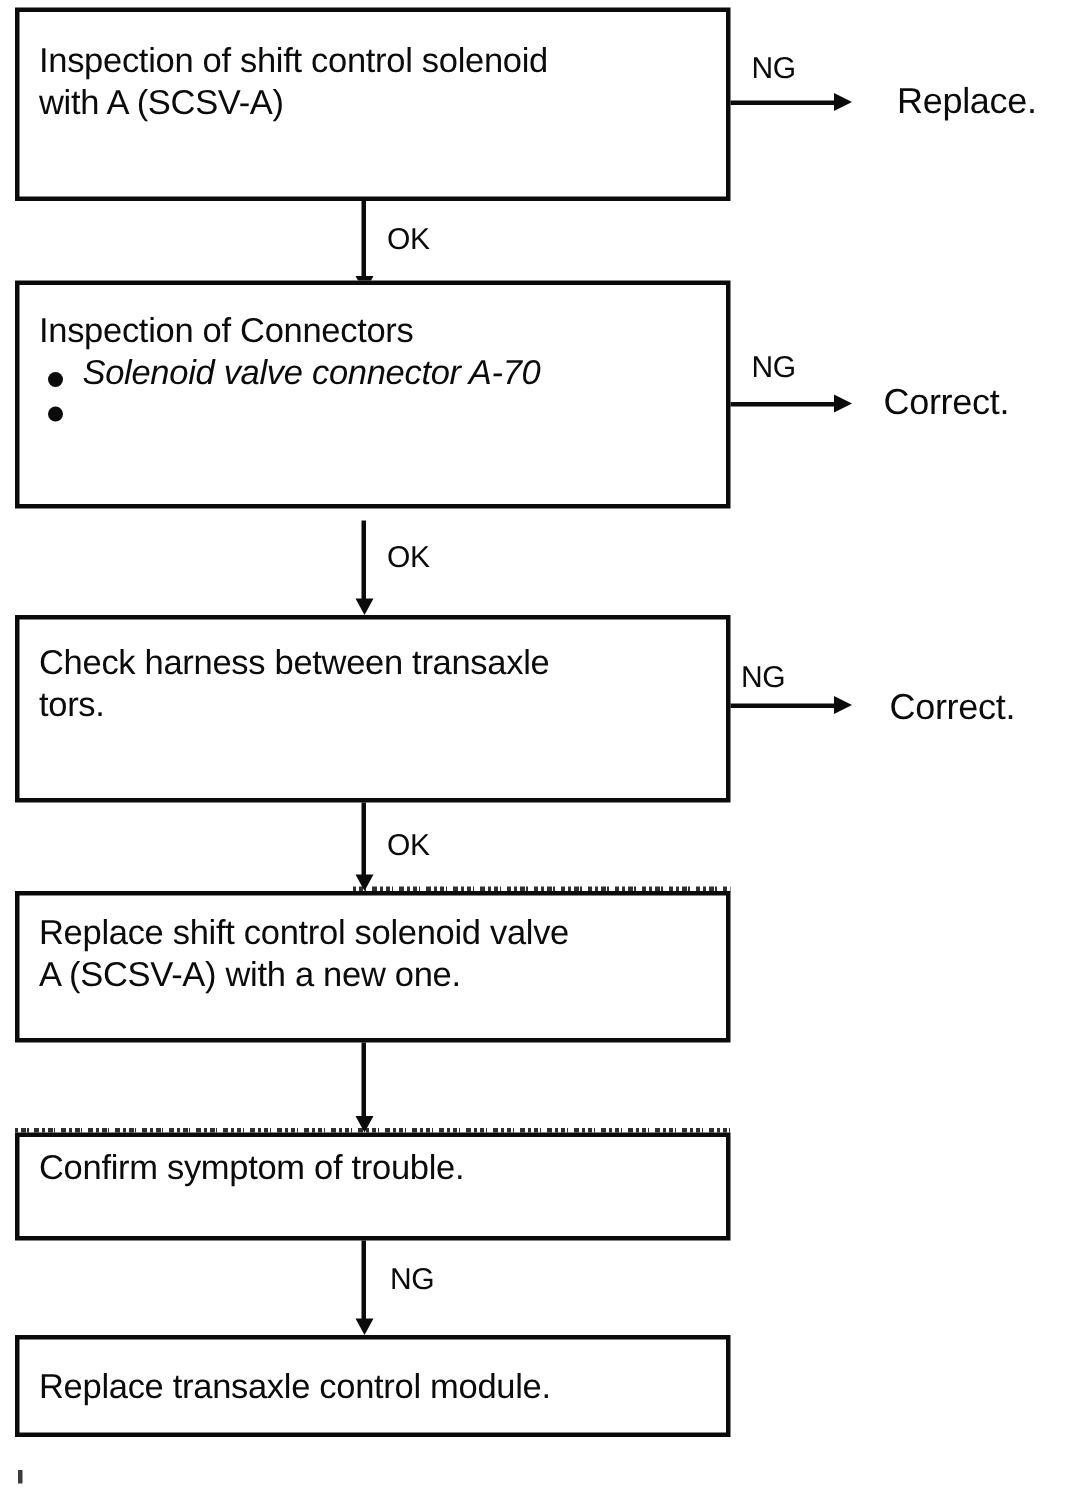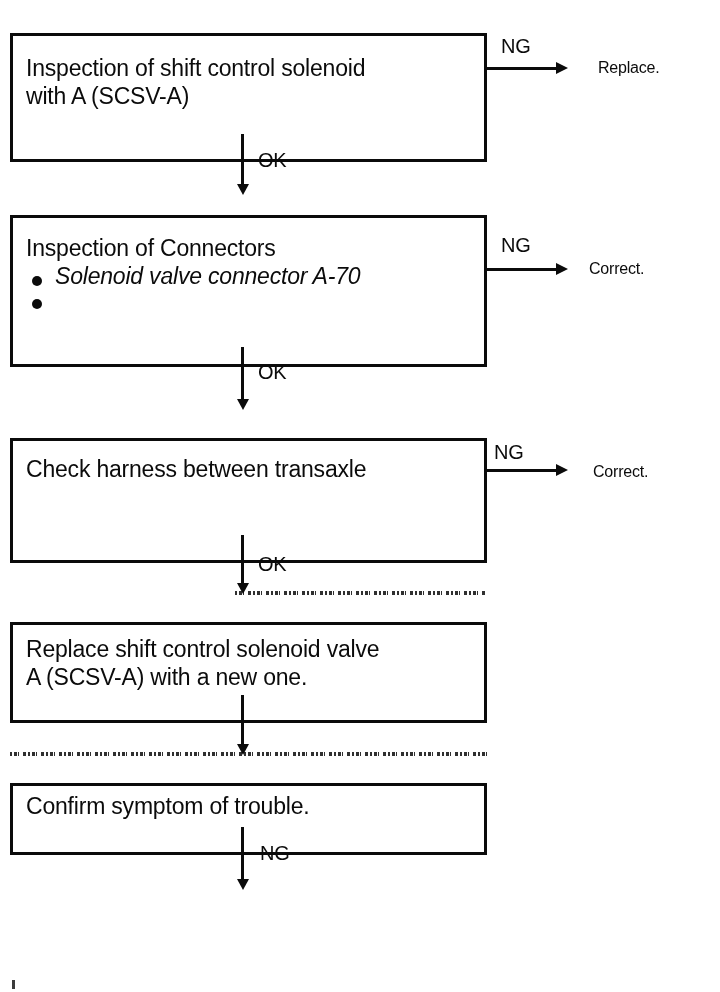"Inspection of shift control solenoid" .box { margin-top: 28px -> none }
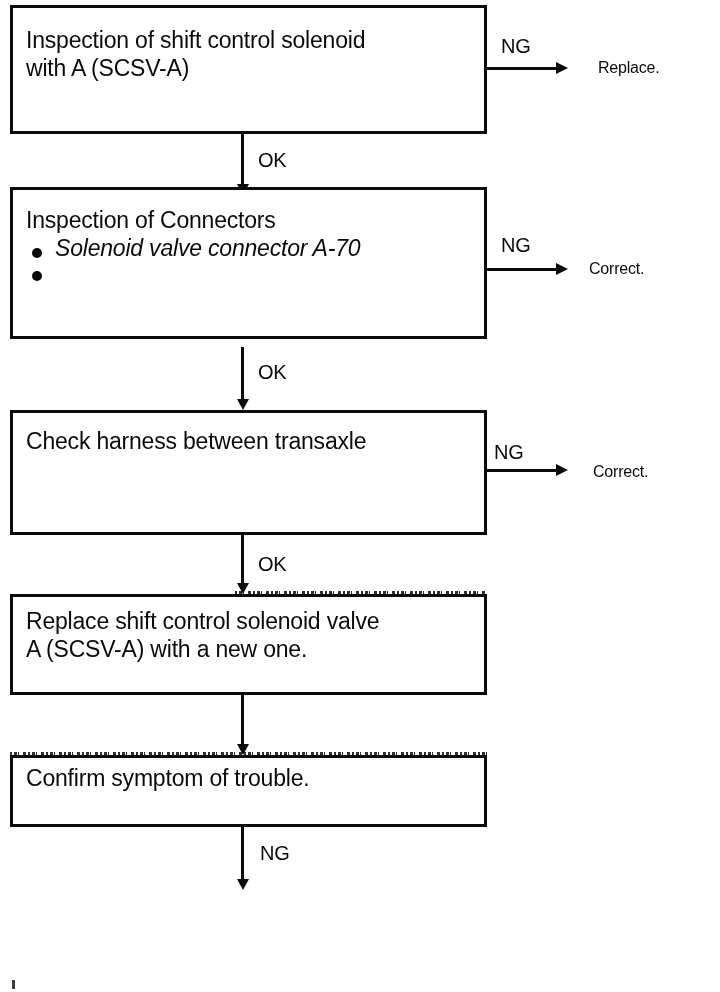"Replace." .result-label { font-size: 16px -> 24px }
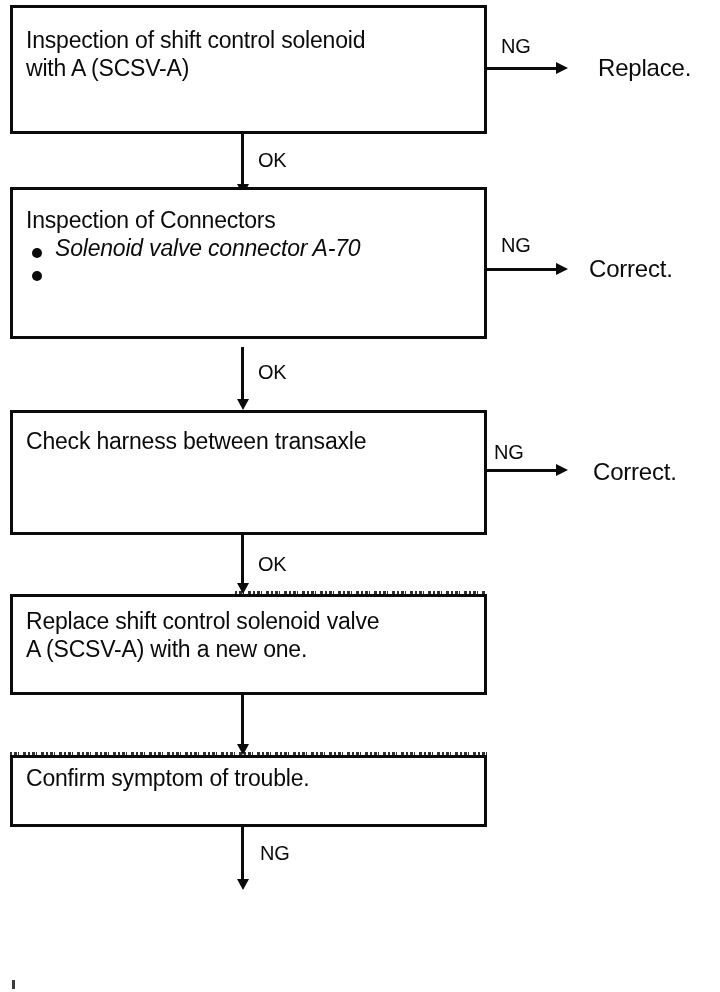"tors." div { html: none -> <div>tors.</div> }
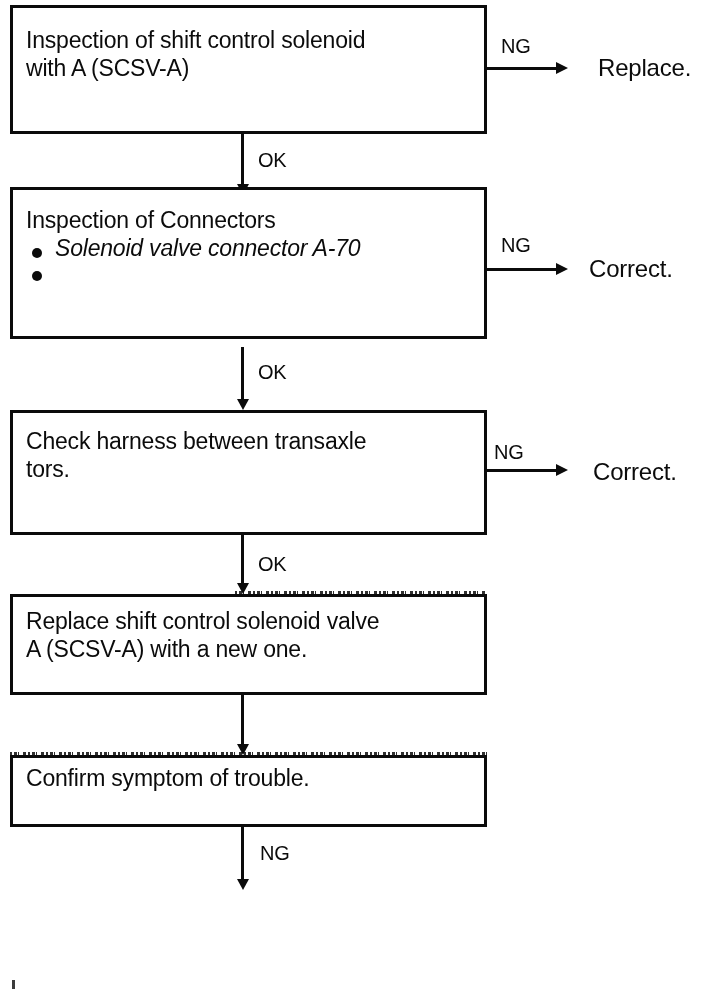"Replace transaxle control module." div.box { html: none -> <div> <div> <div>Replace transaxle control module.</div> </div> </div> }
